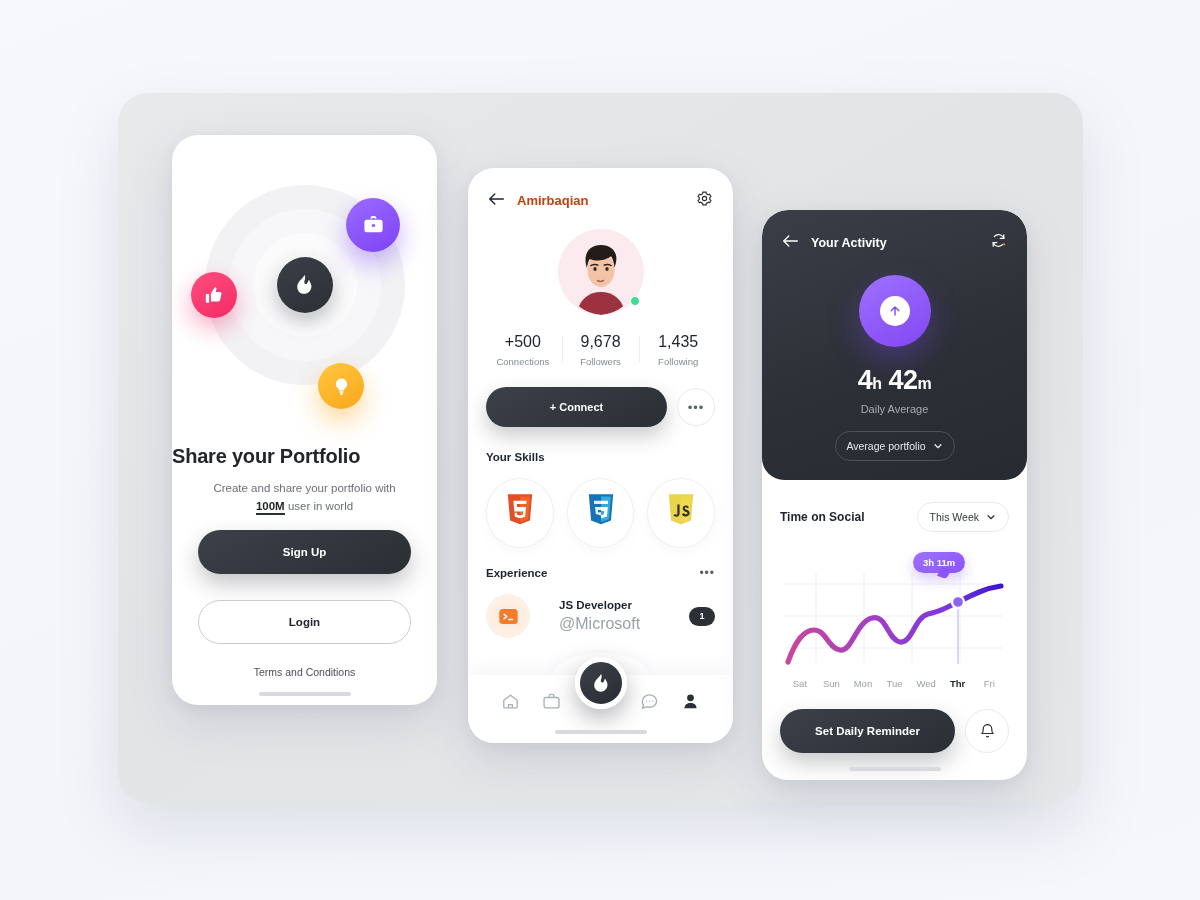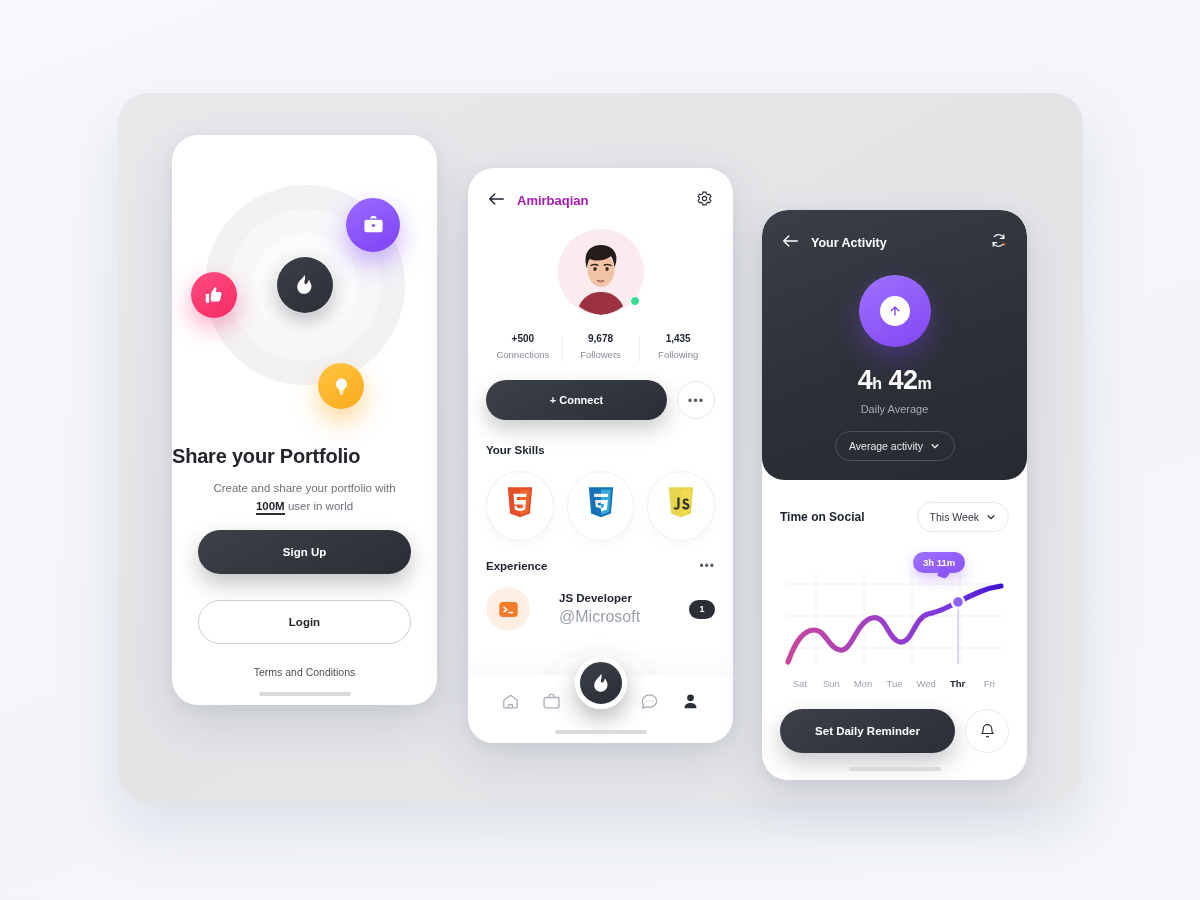"Amirbaqian" .p2-name { color: #a21caf -> #c2410c }
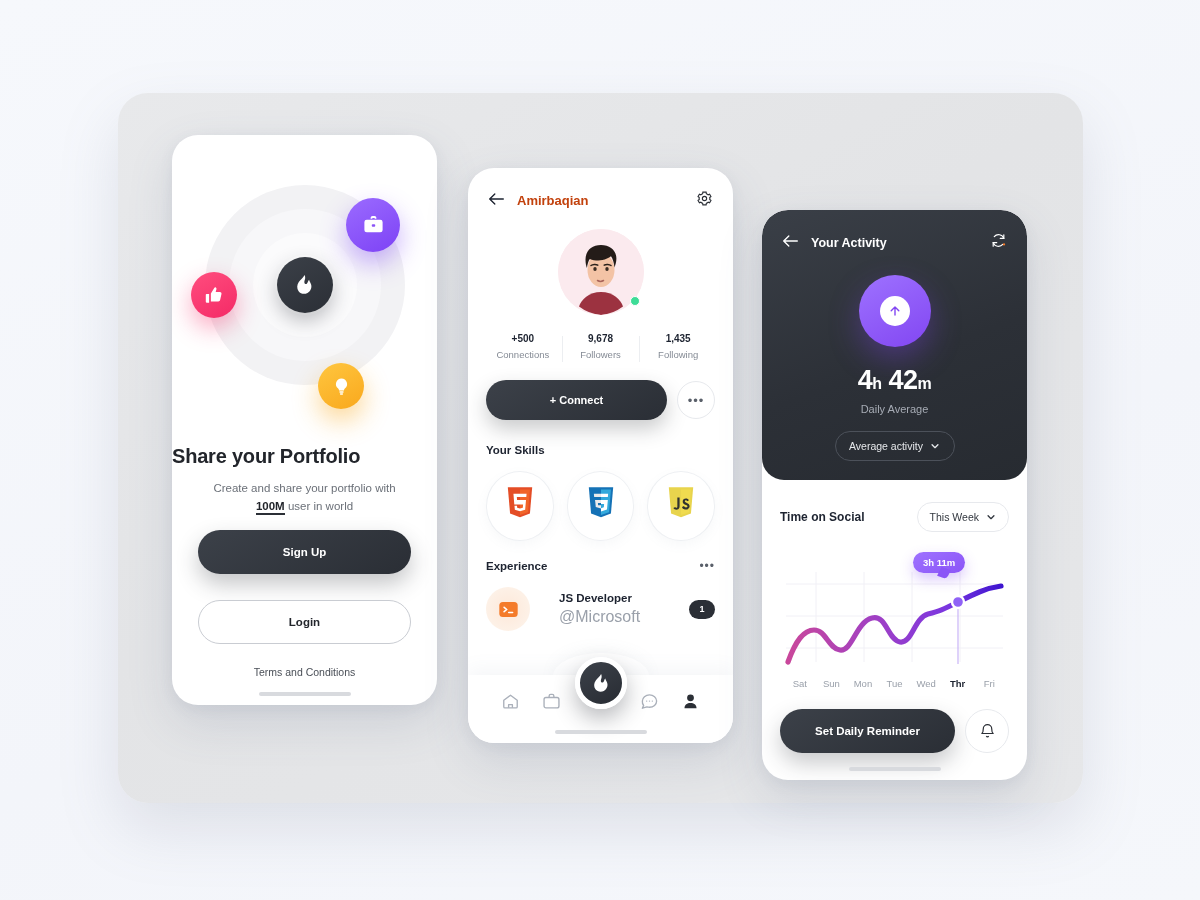"+500" .stat-val { font-size: 10px -> 16px; font-weight: 700 -> 400 }
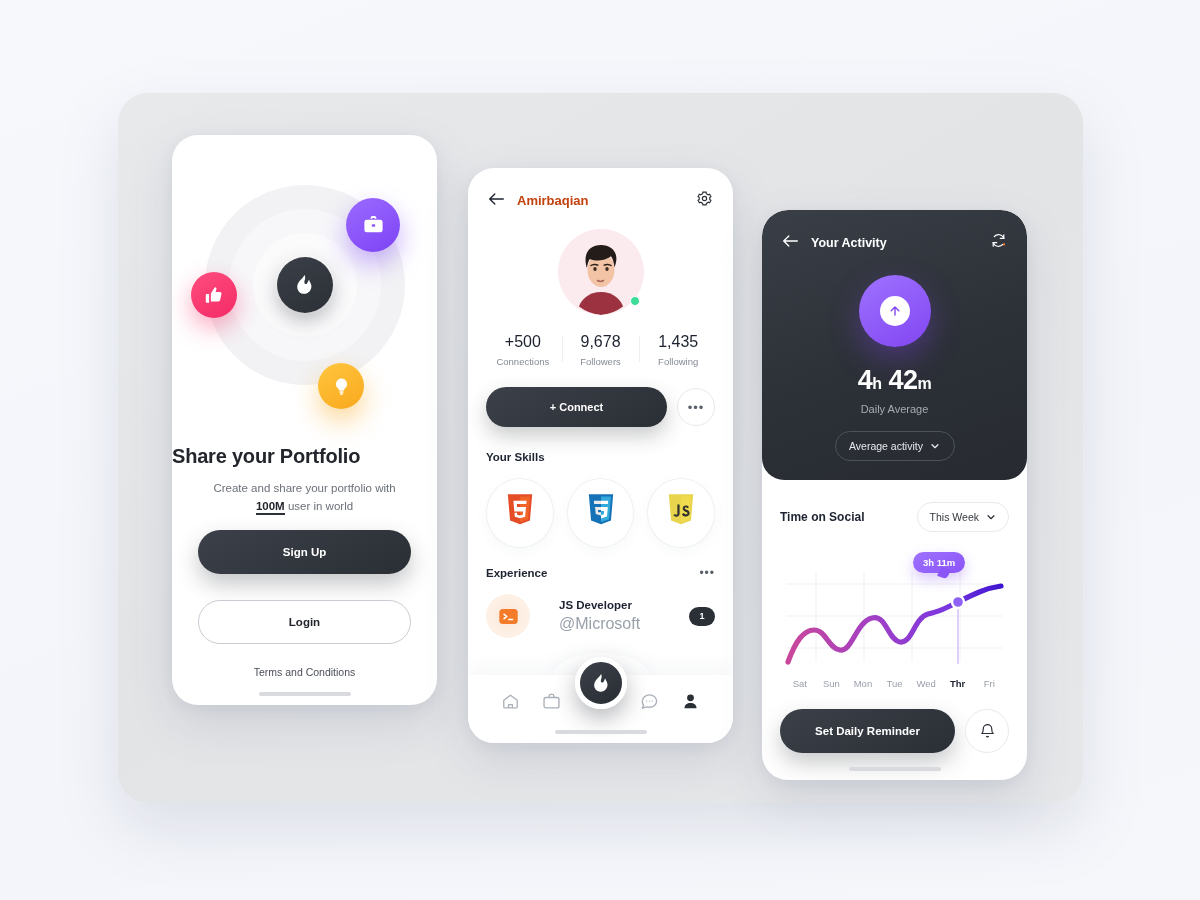"Average activity" span { text: activity -> portfolio }
